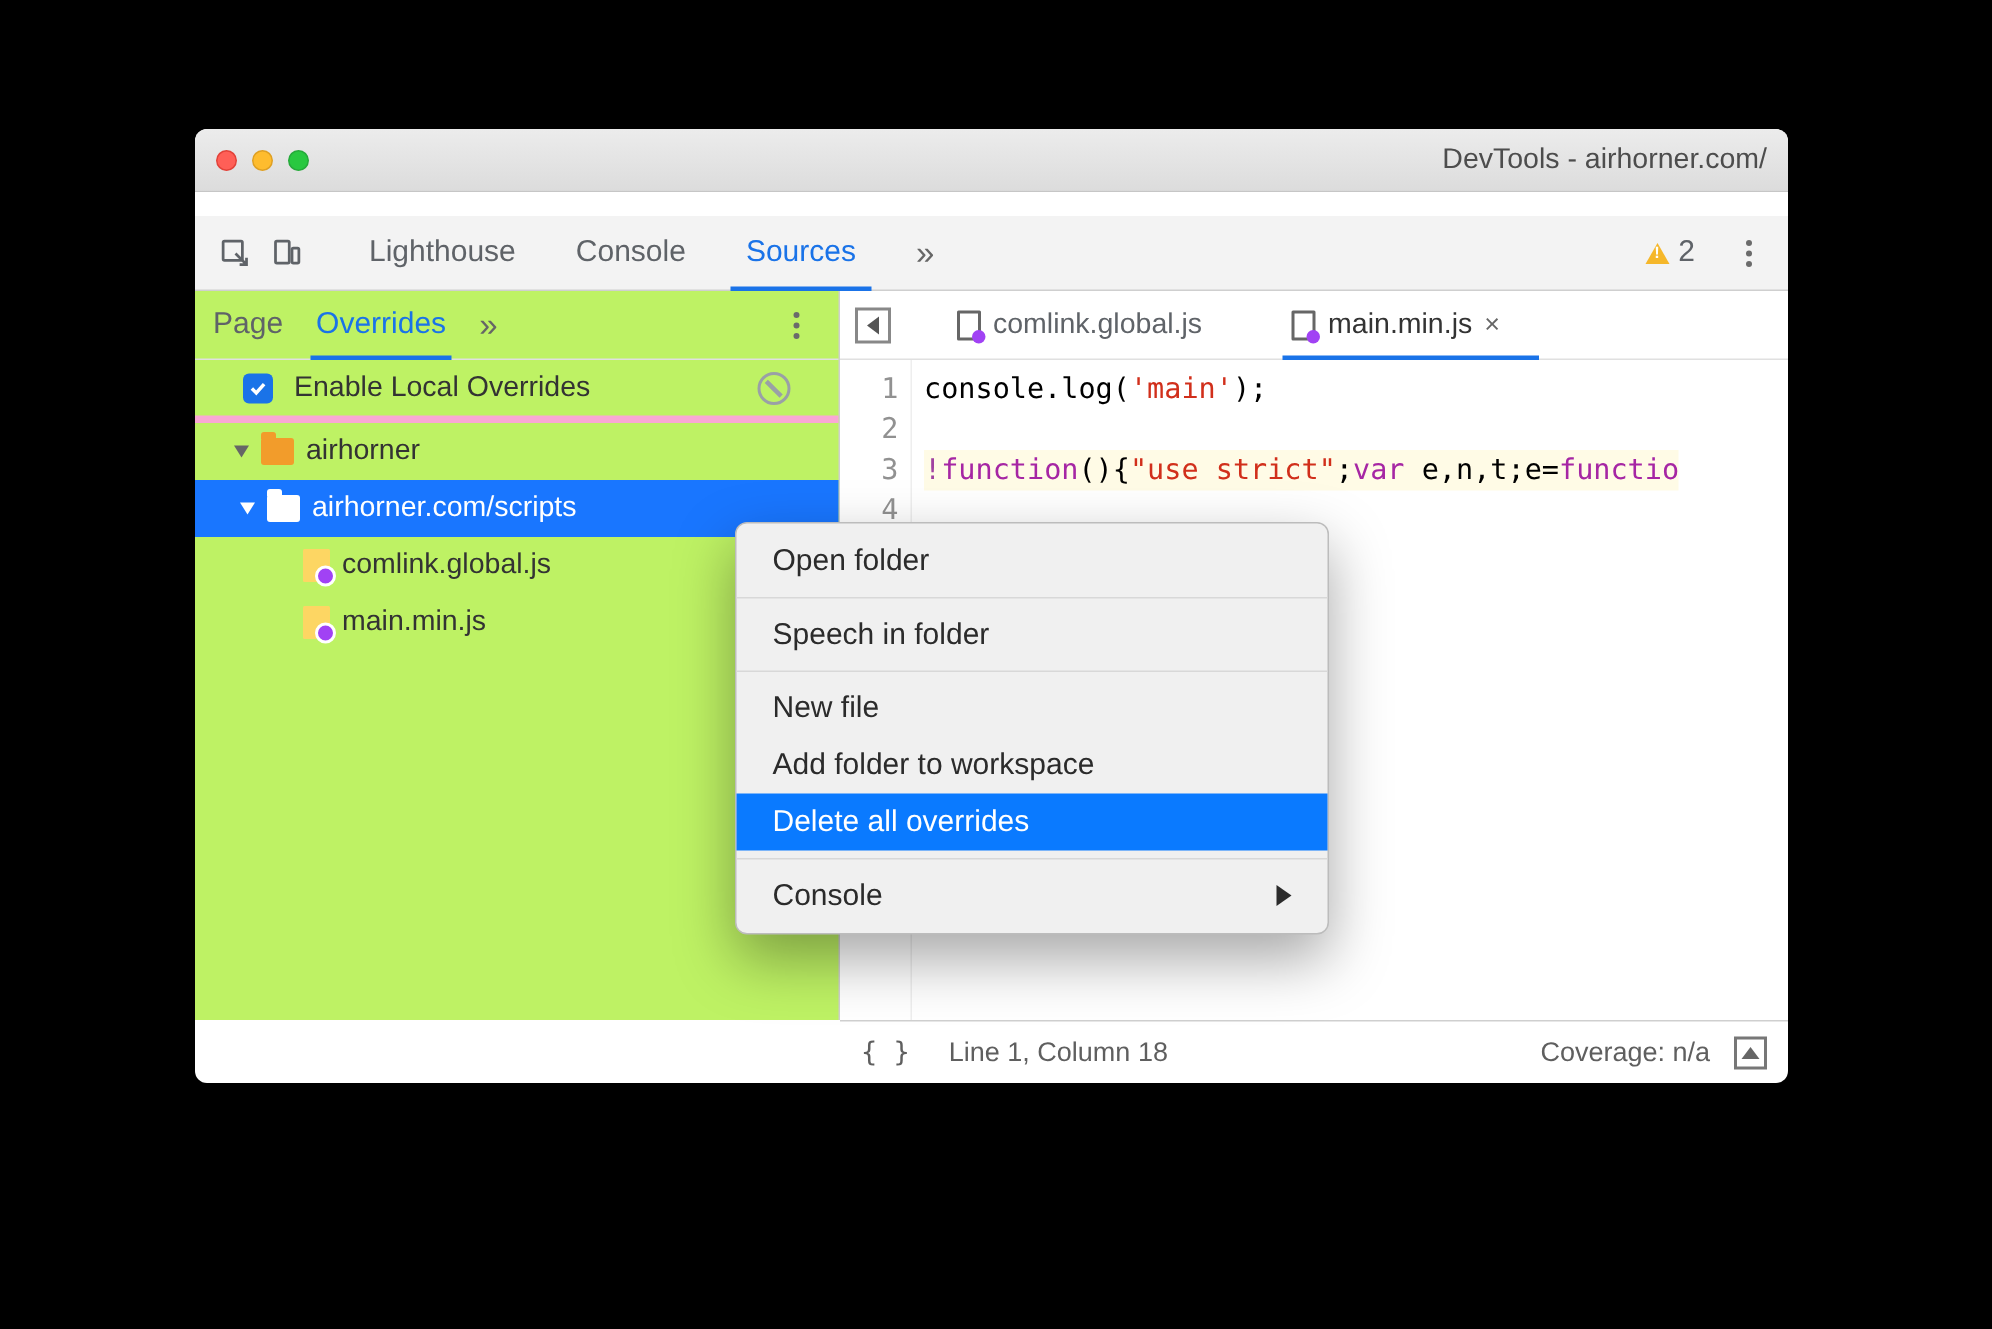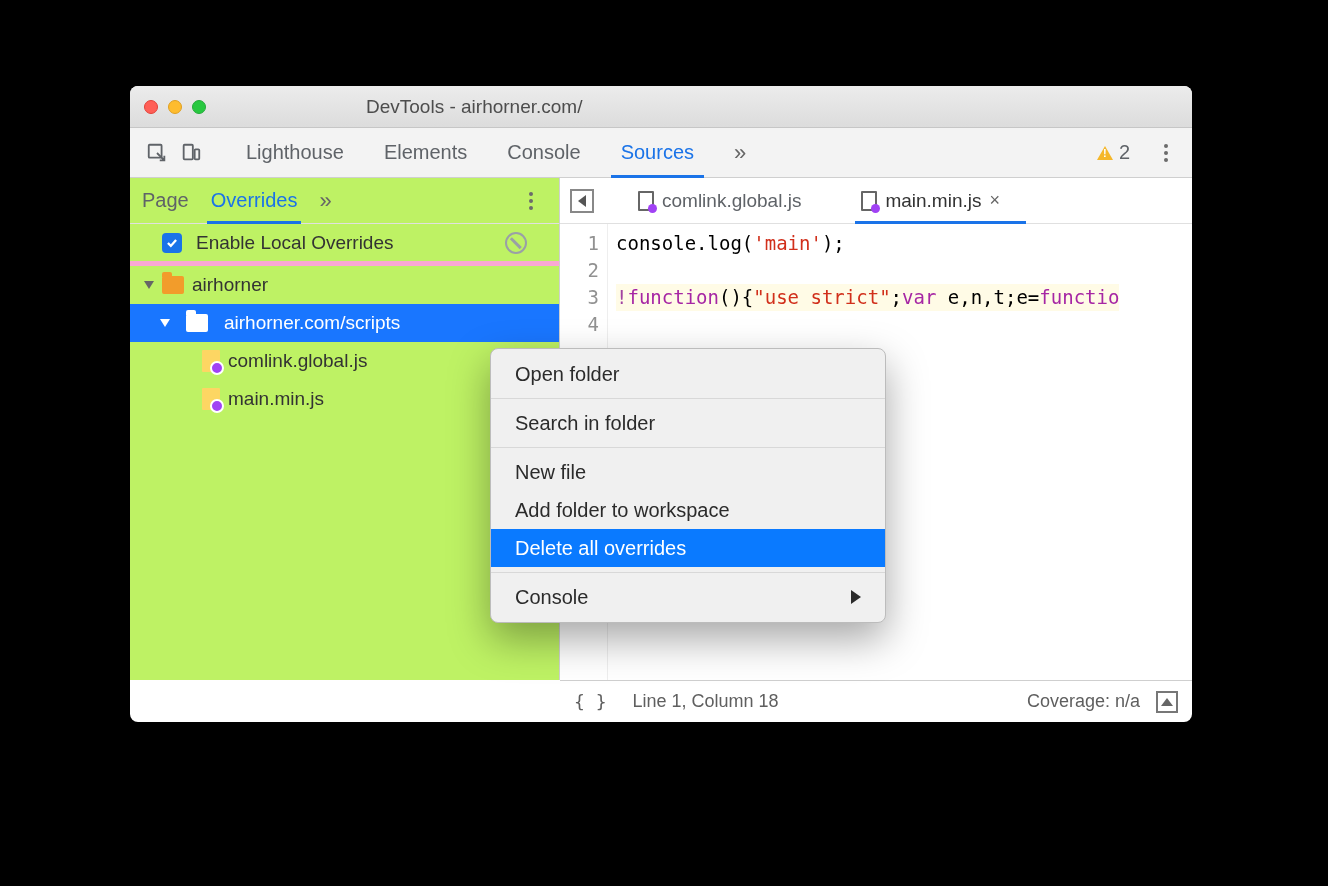"DevTools - airhorner.com/" .titlebar { justify-content: none -> space-between }
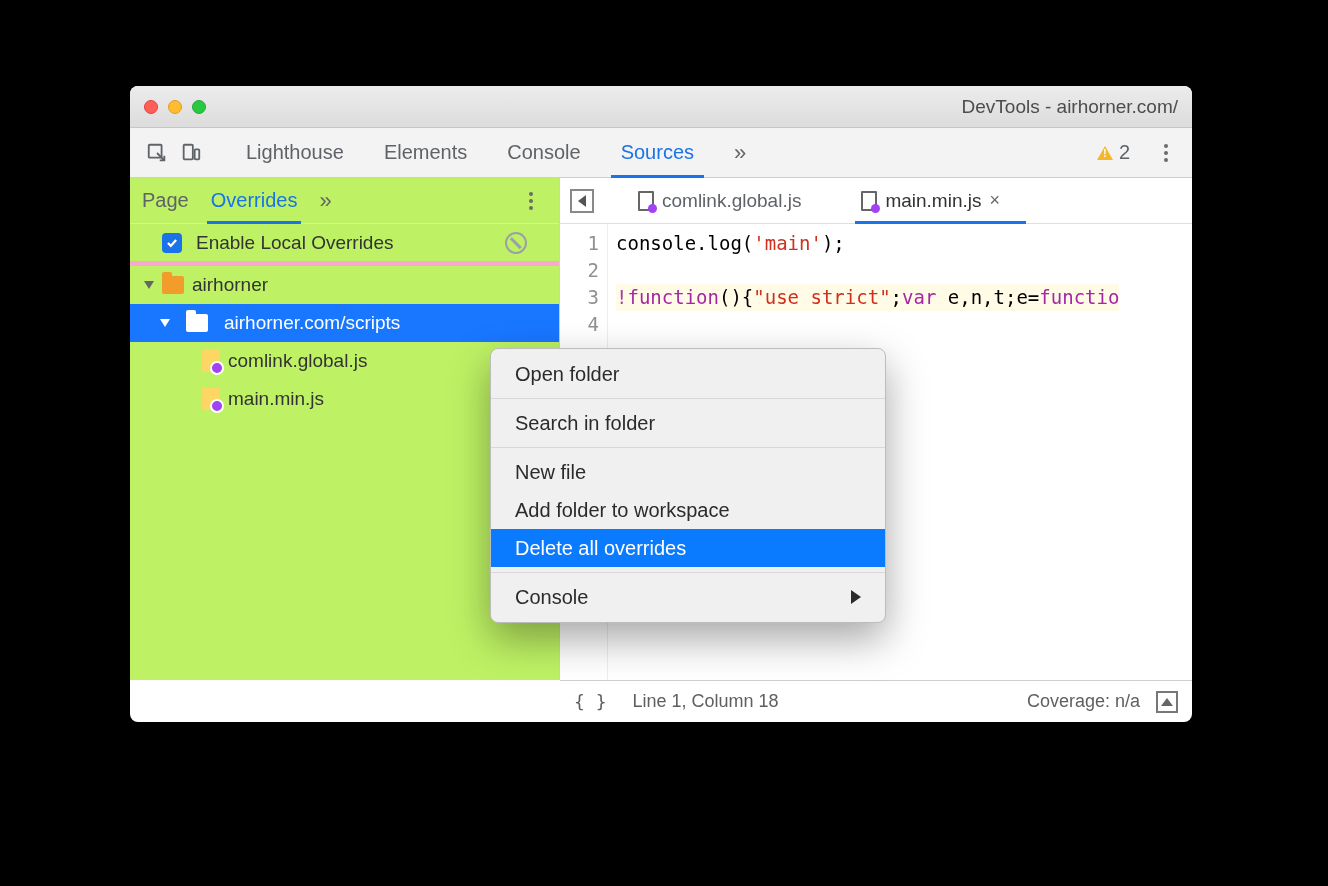"Lighthouse" .tabstrip { margin-top: none -> 16px }
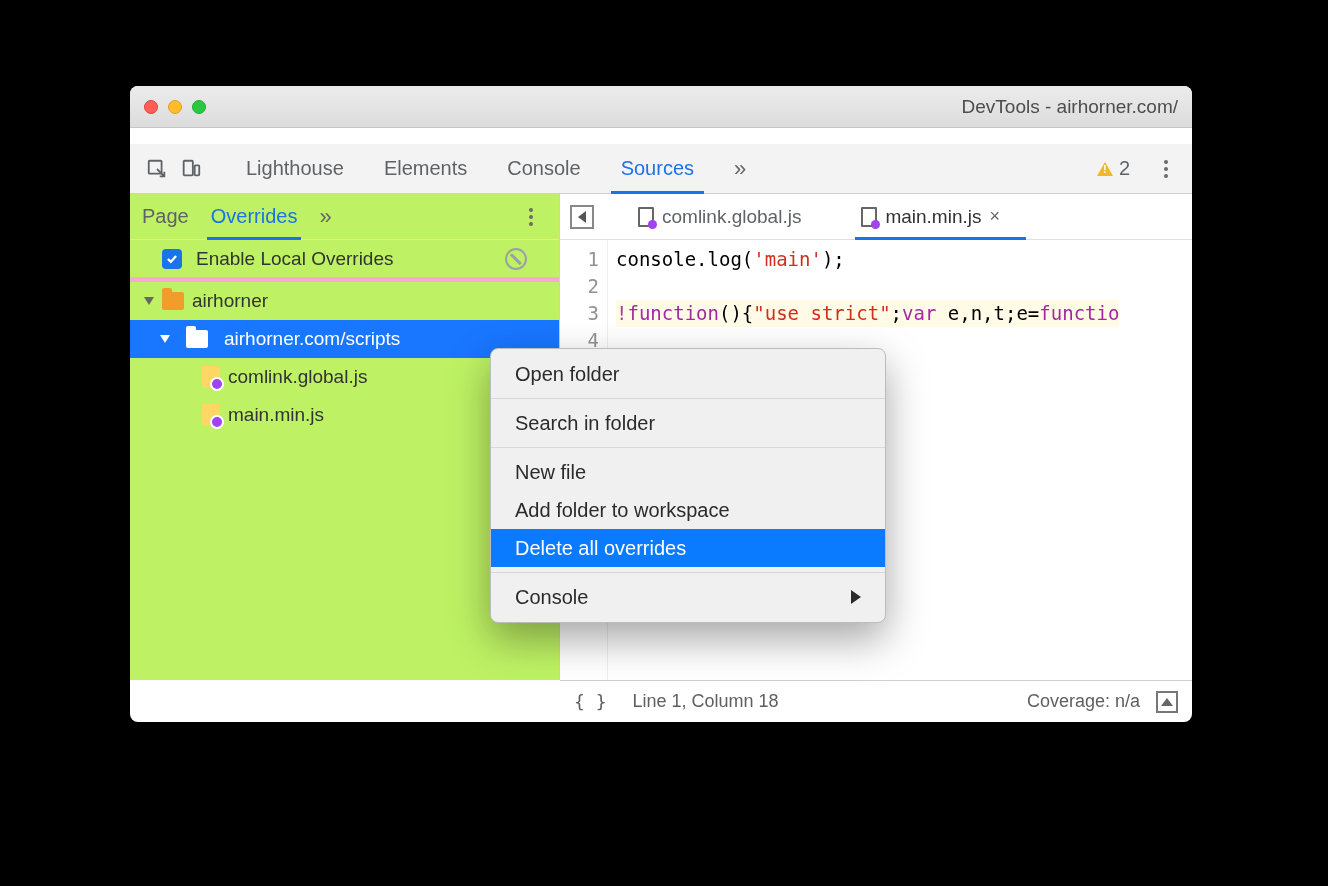"Elements" div.tab { html: <div> <span>Elements</span> </div> -> none }
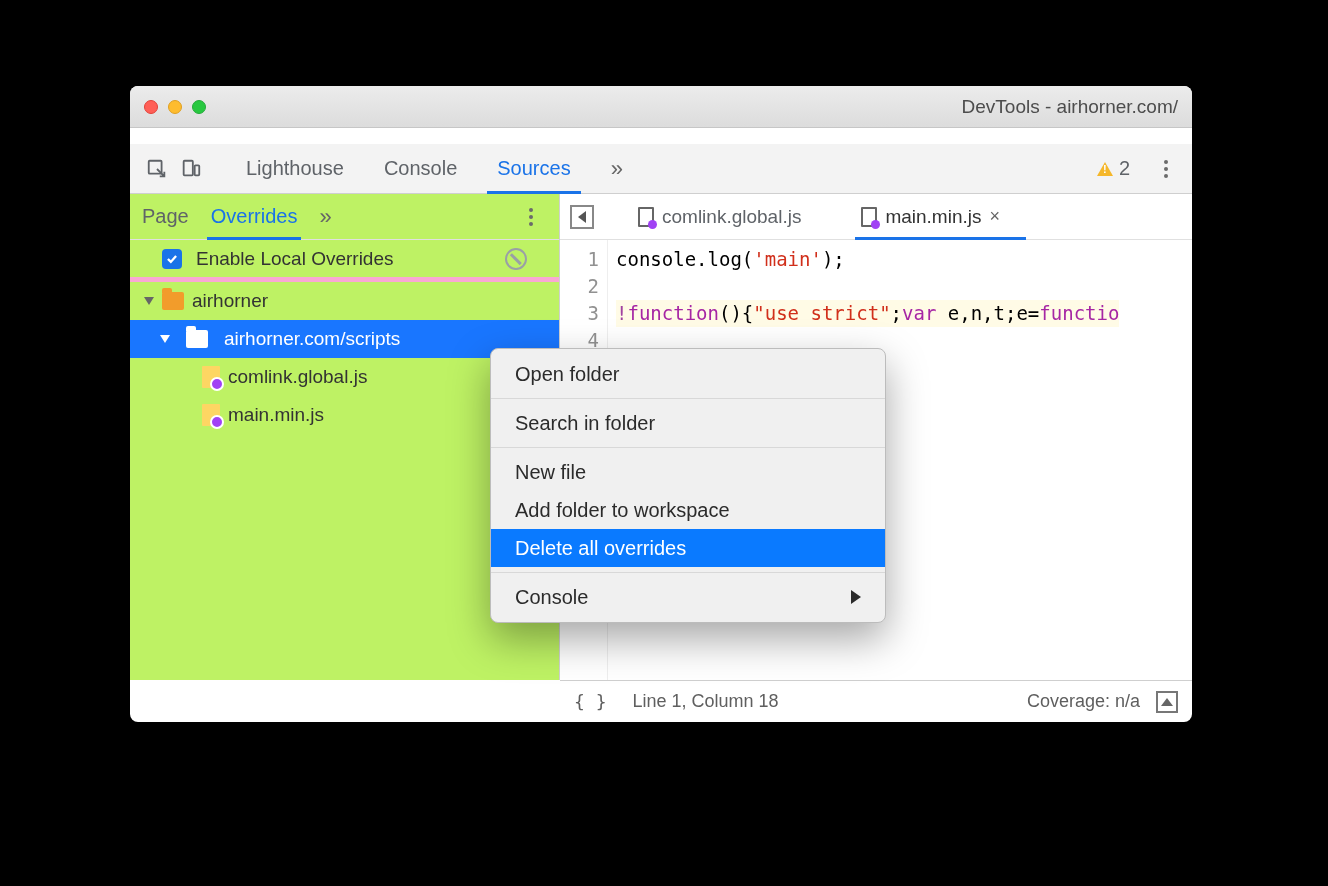"airhorner" .tree-row.lvl0 { padding-left: 14px -> 26px }
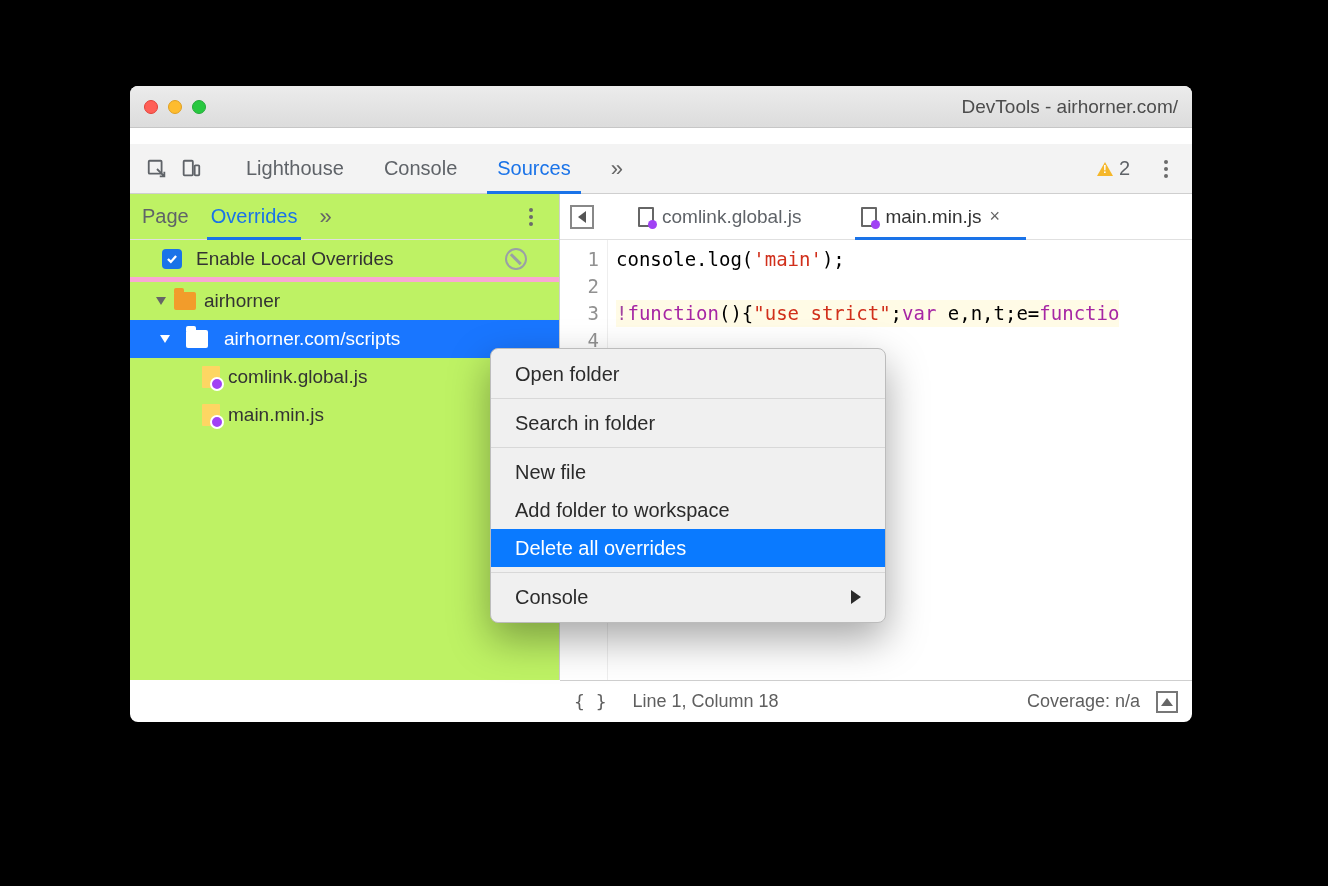"airhorner.com/scripts" .tree-row.lvl1 { gap: 16px -> none }
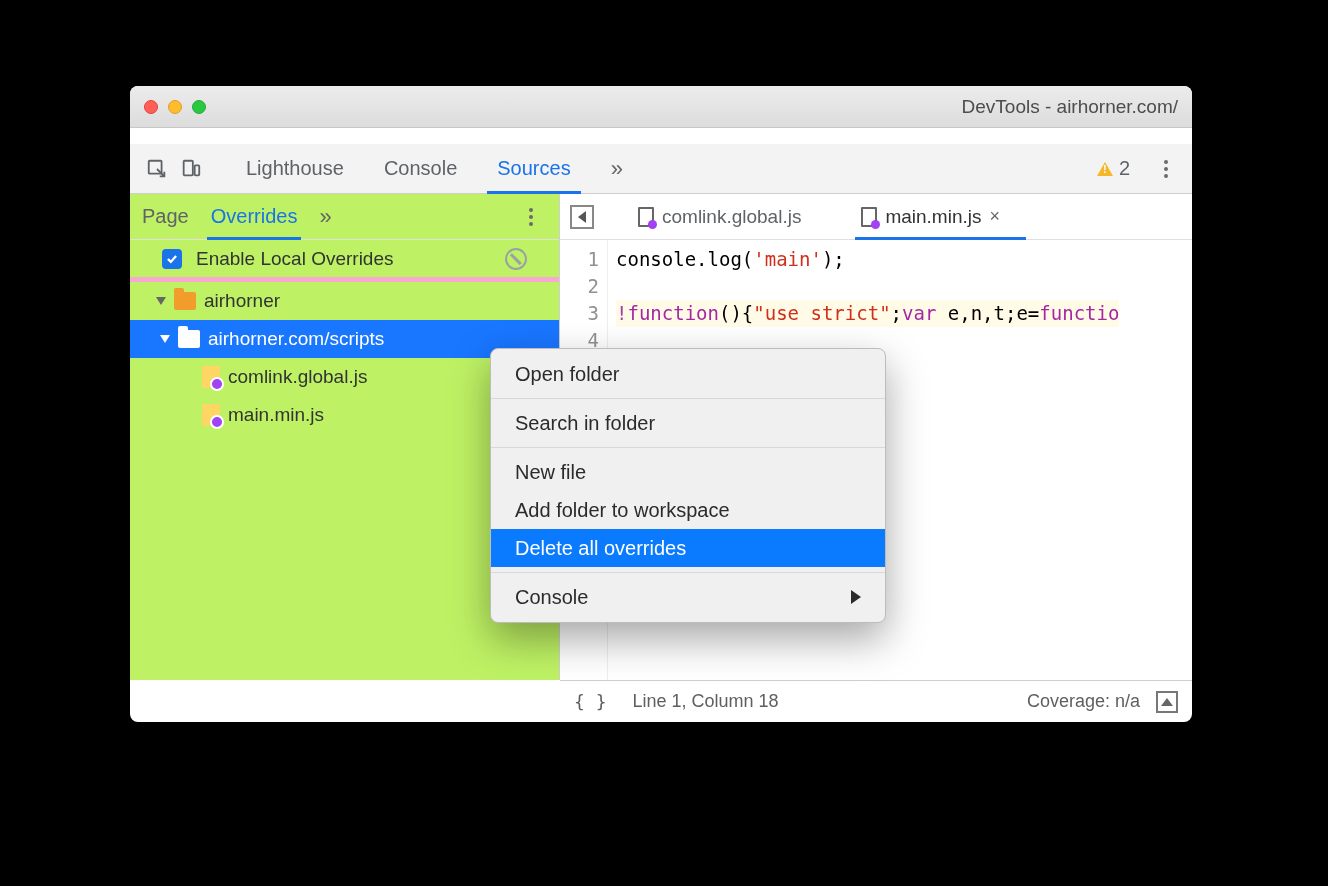"Search in folder" span { text: Search -> Speech }
